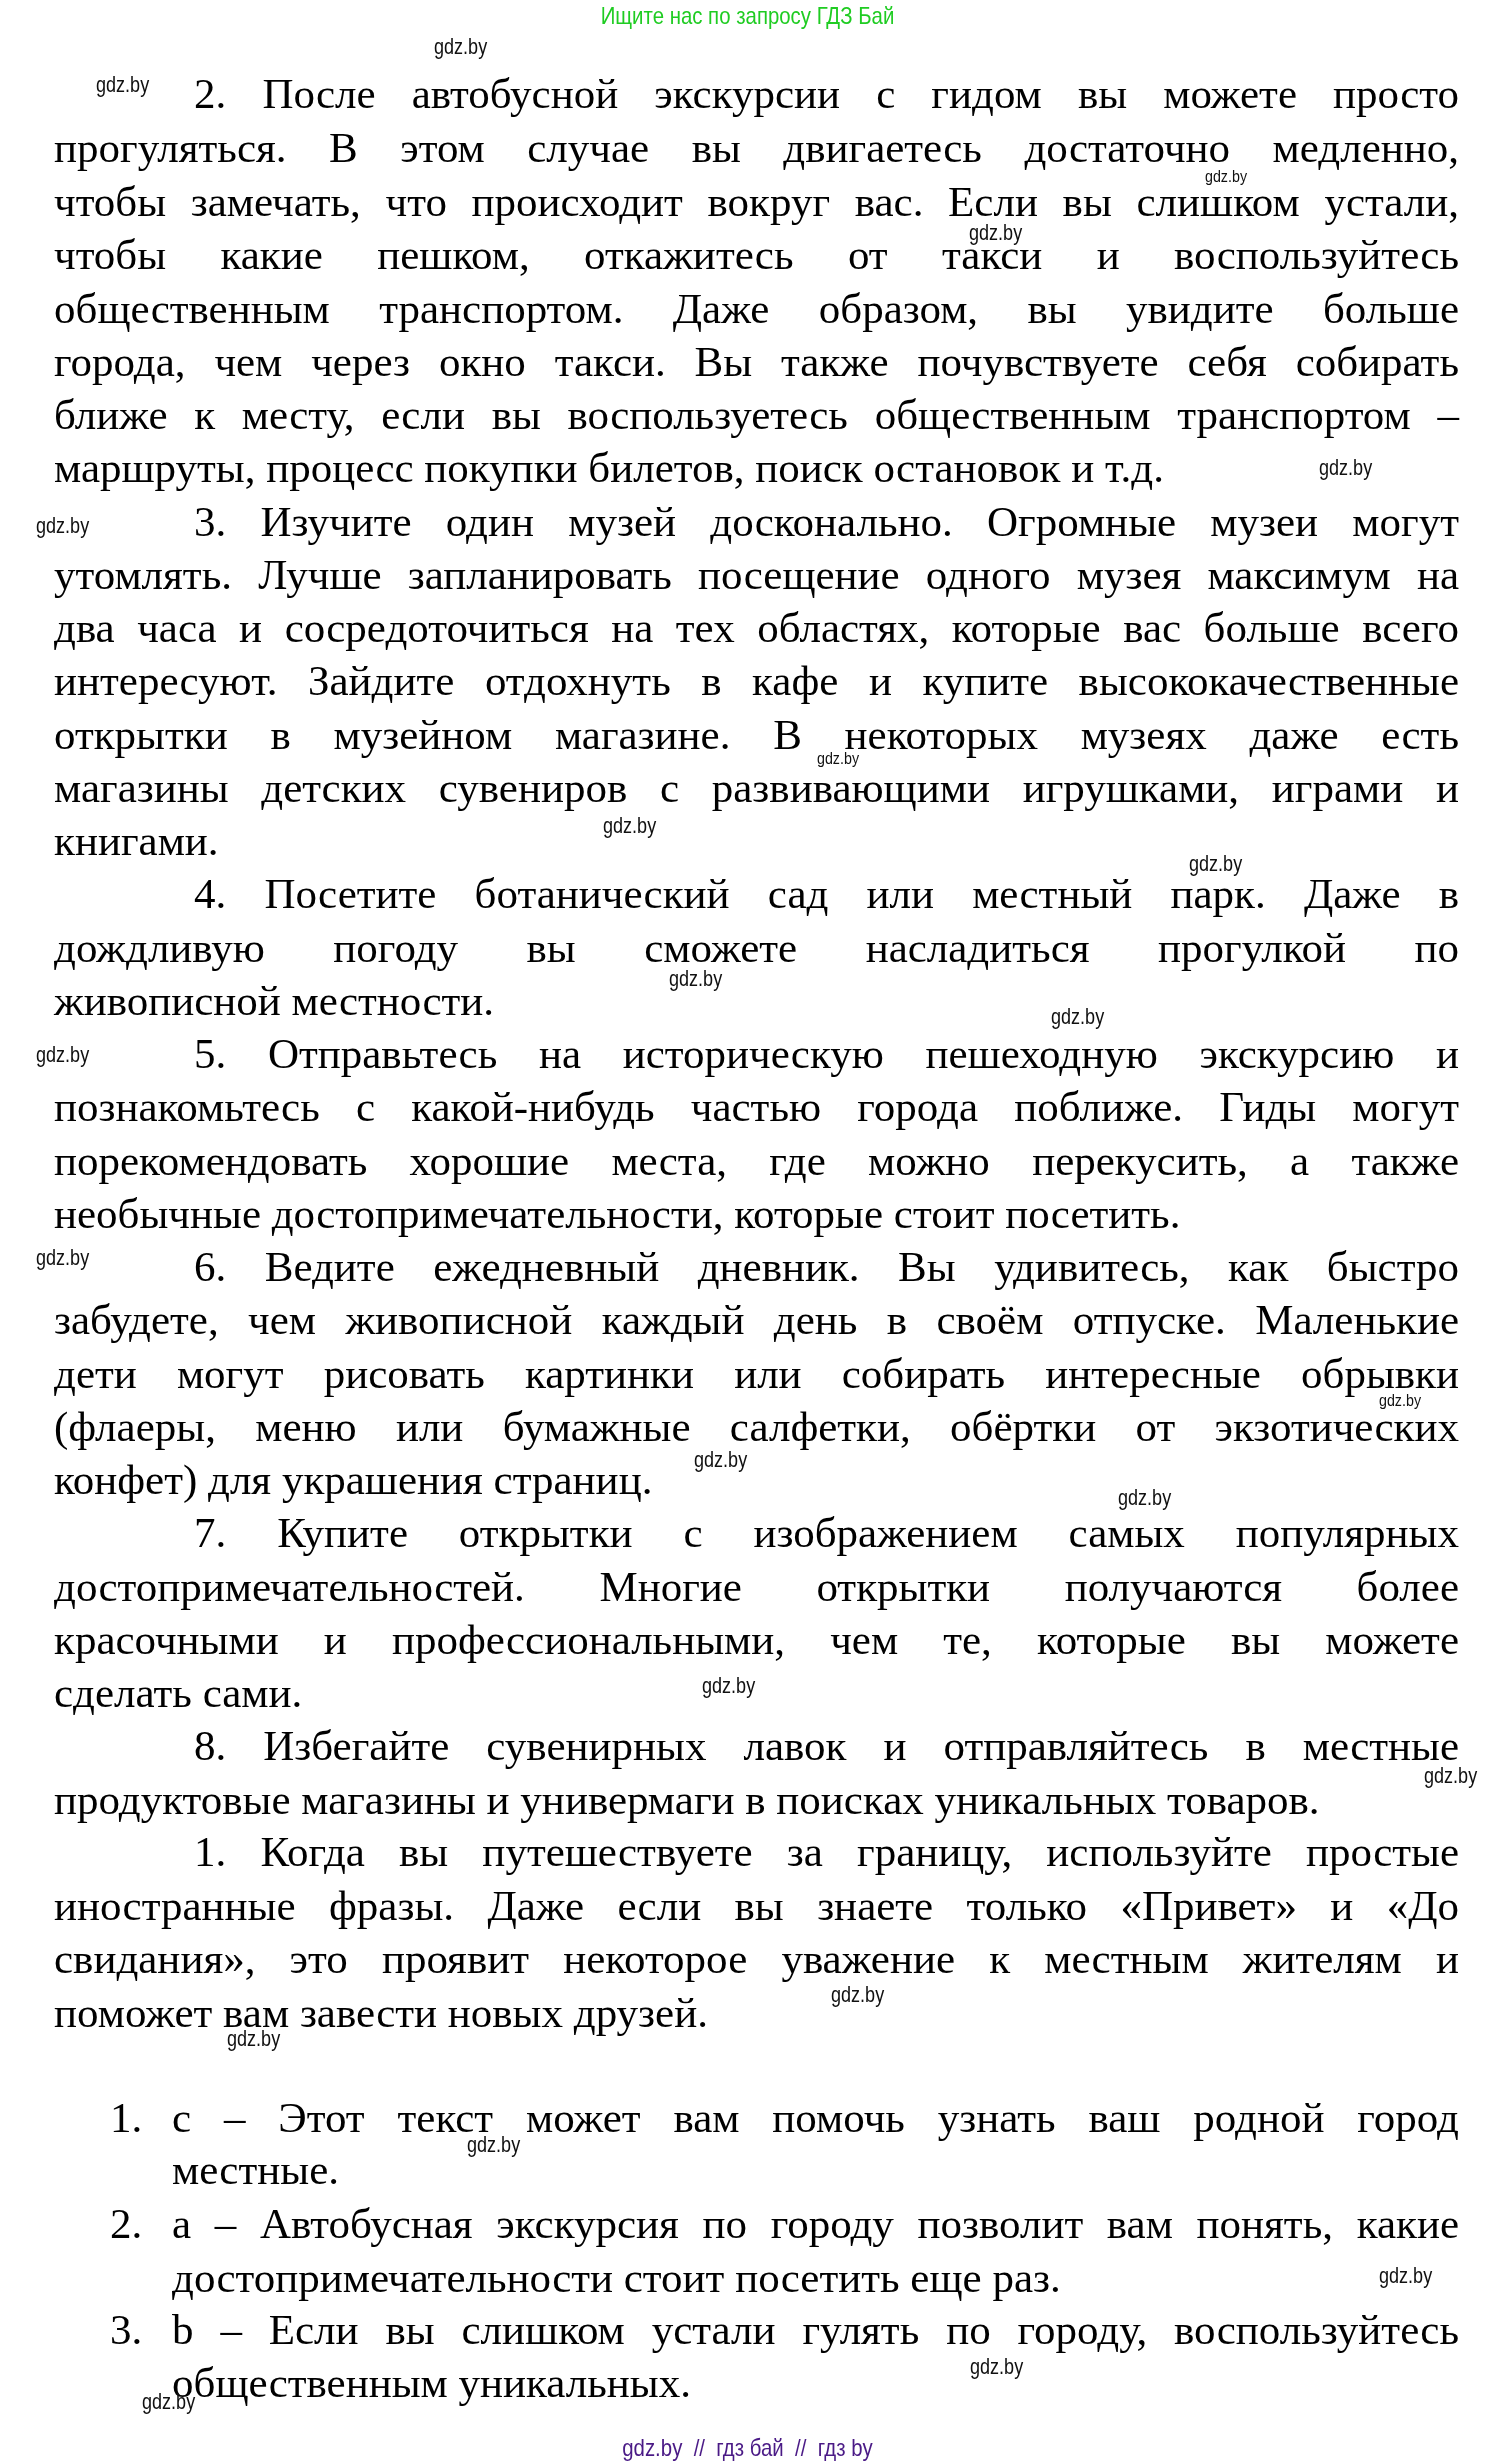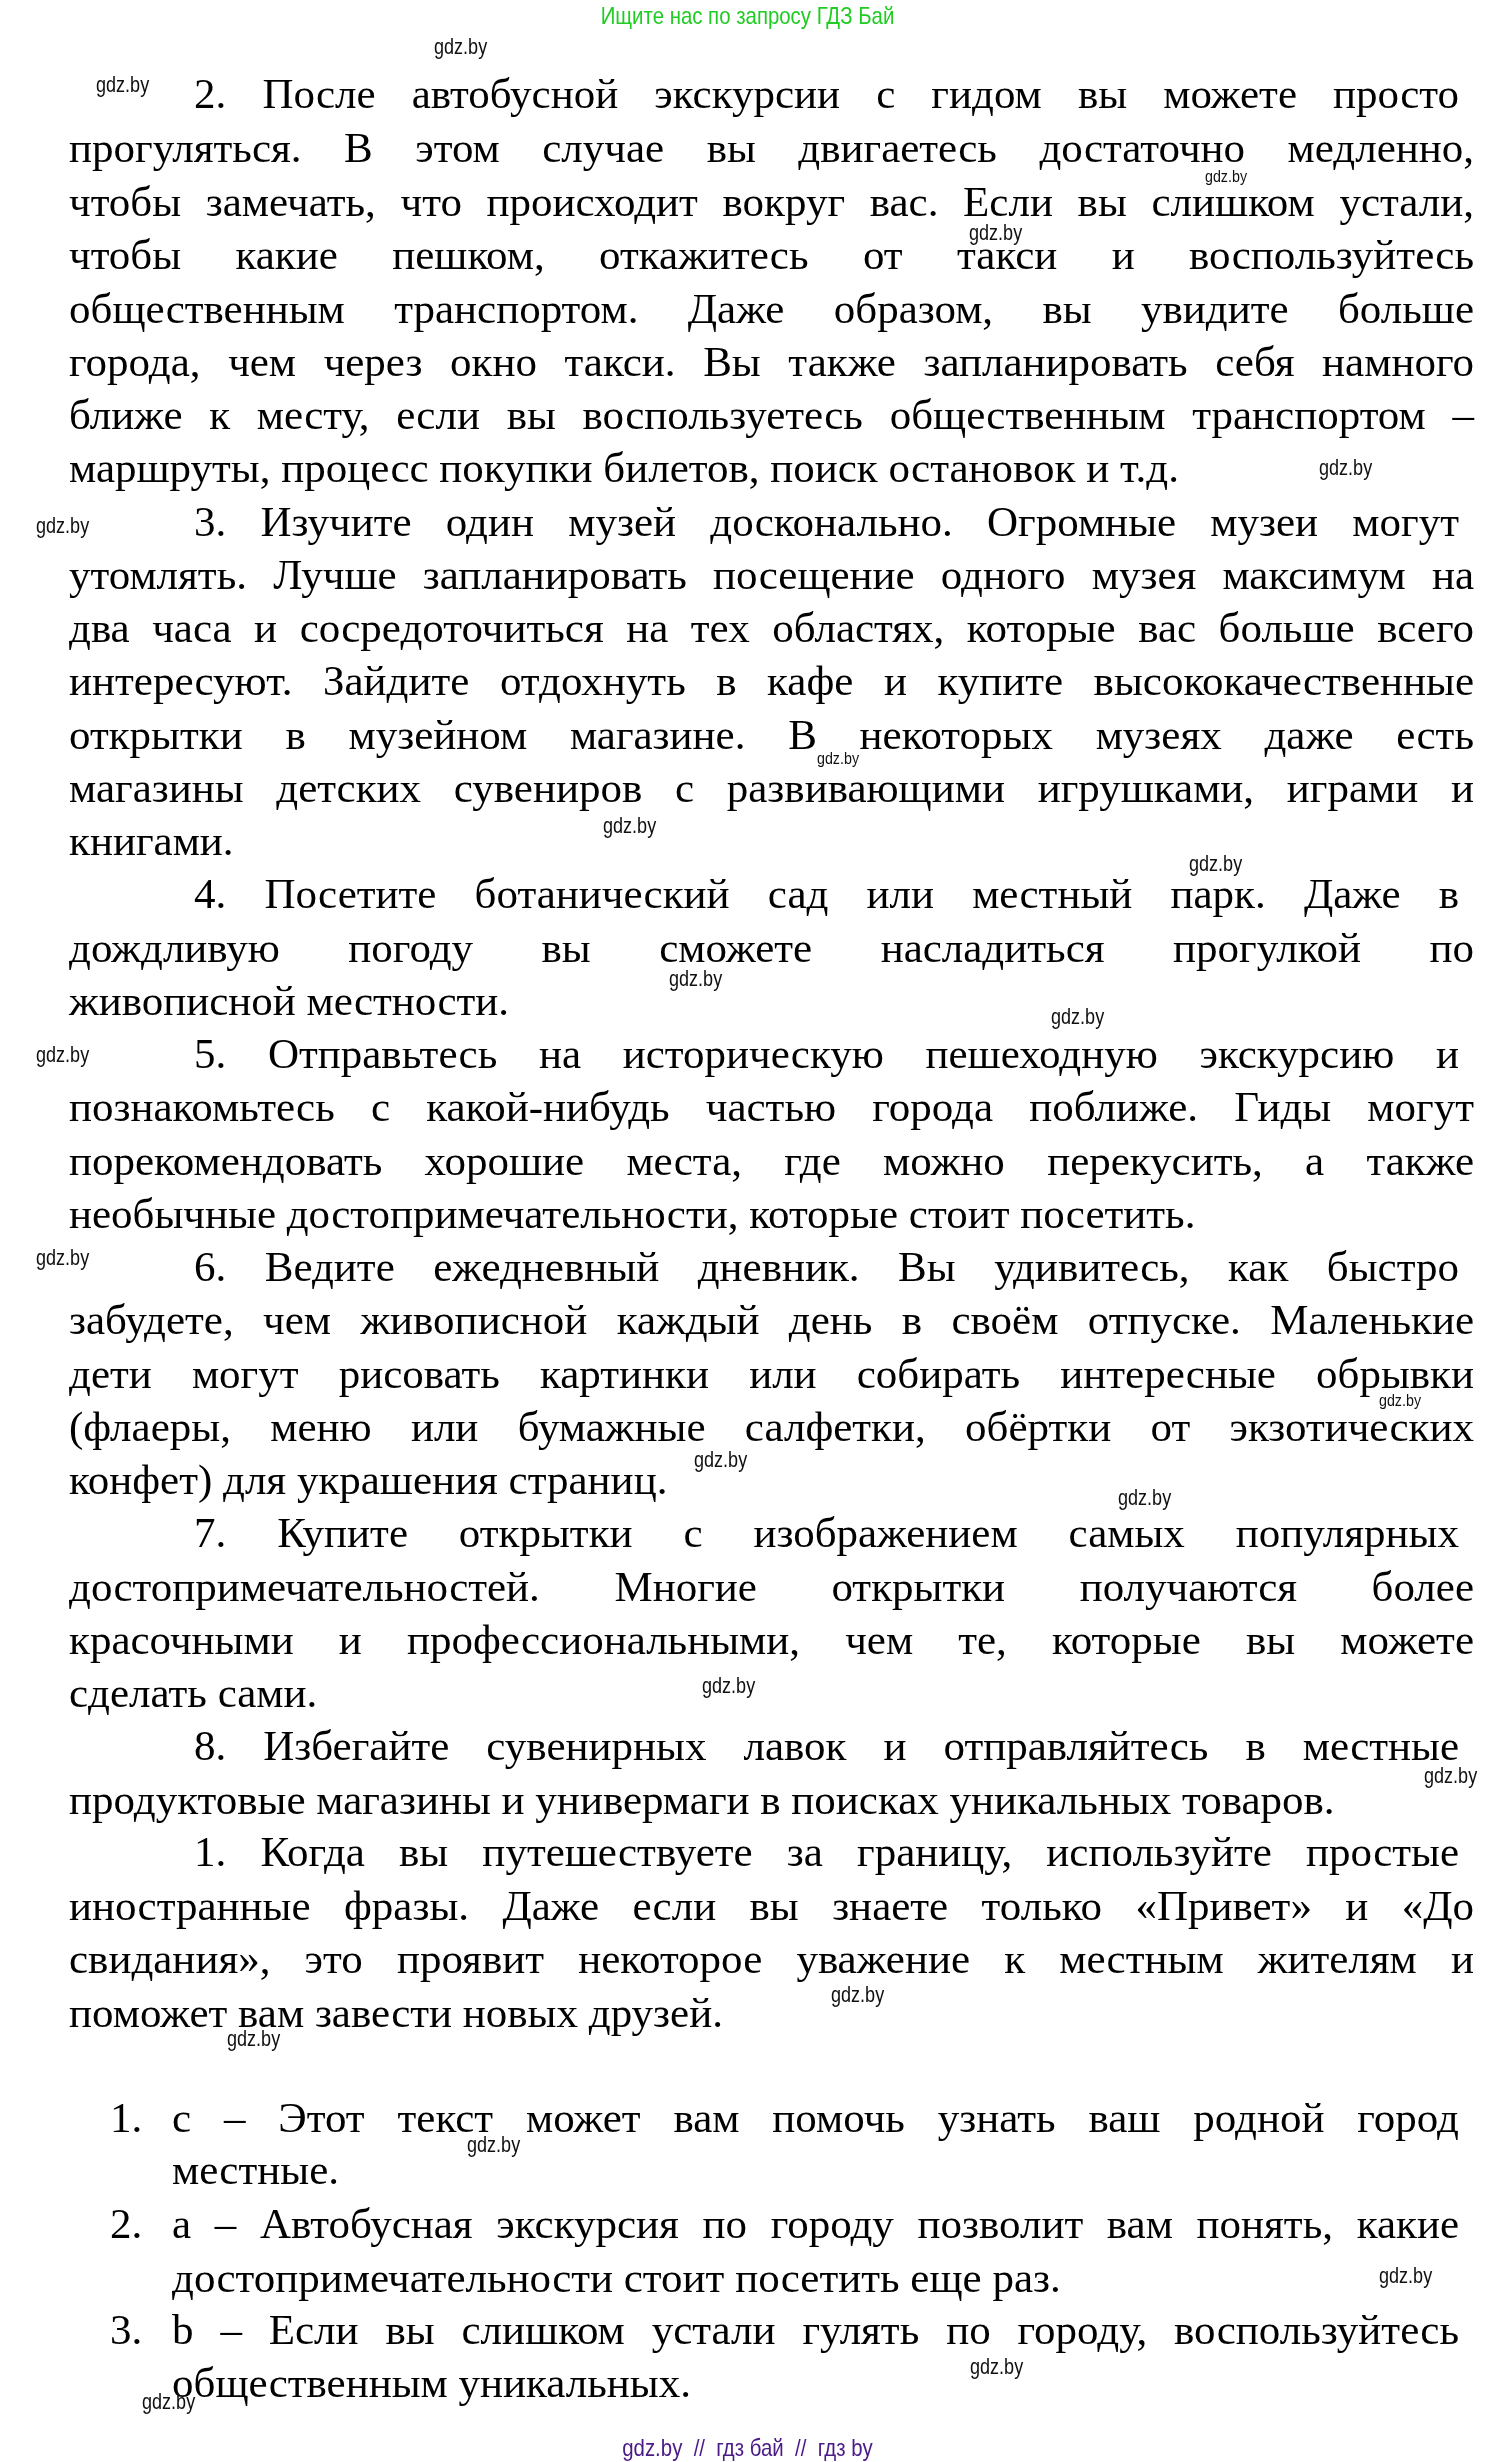"прогуляться. В этом случае вы" .line { left: 69px -> 54px }
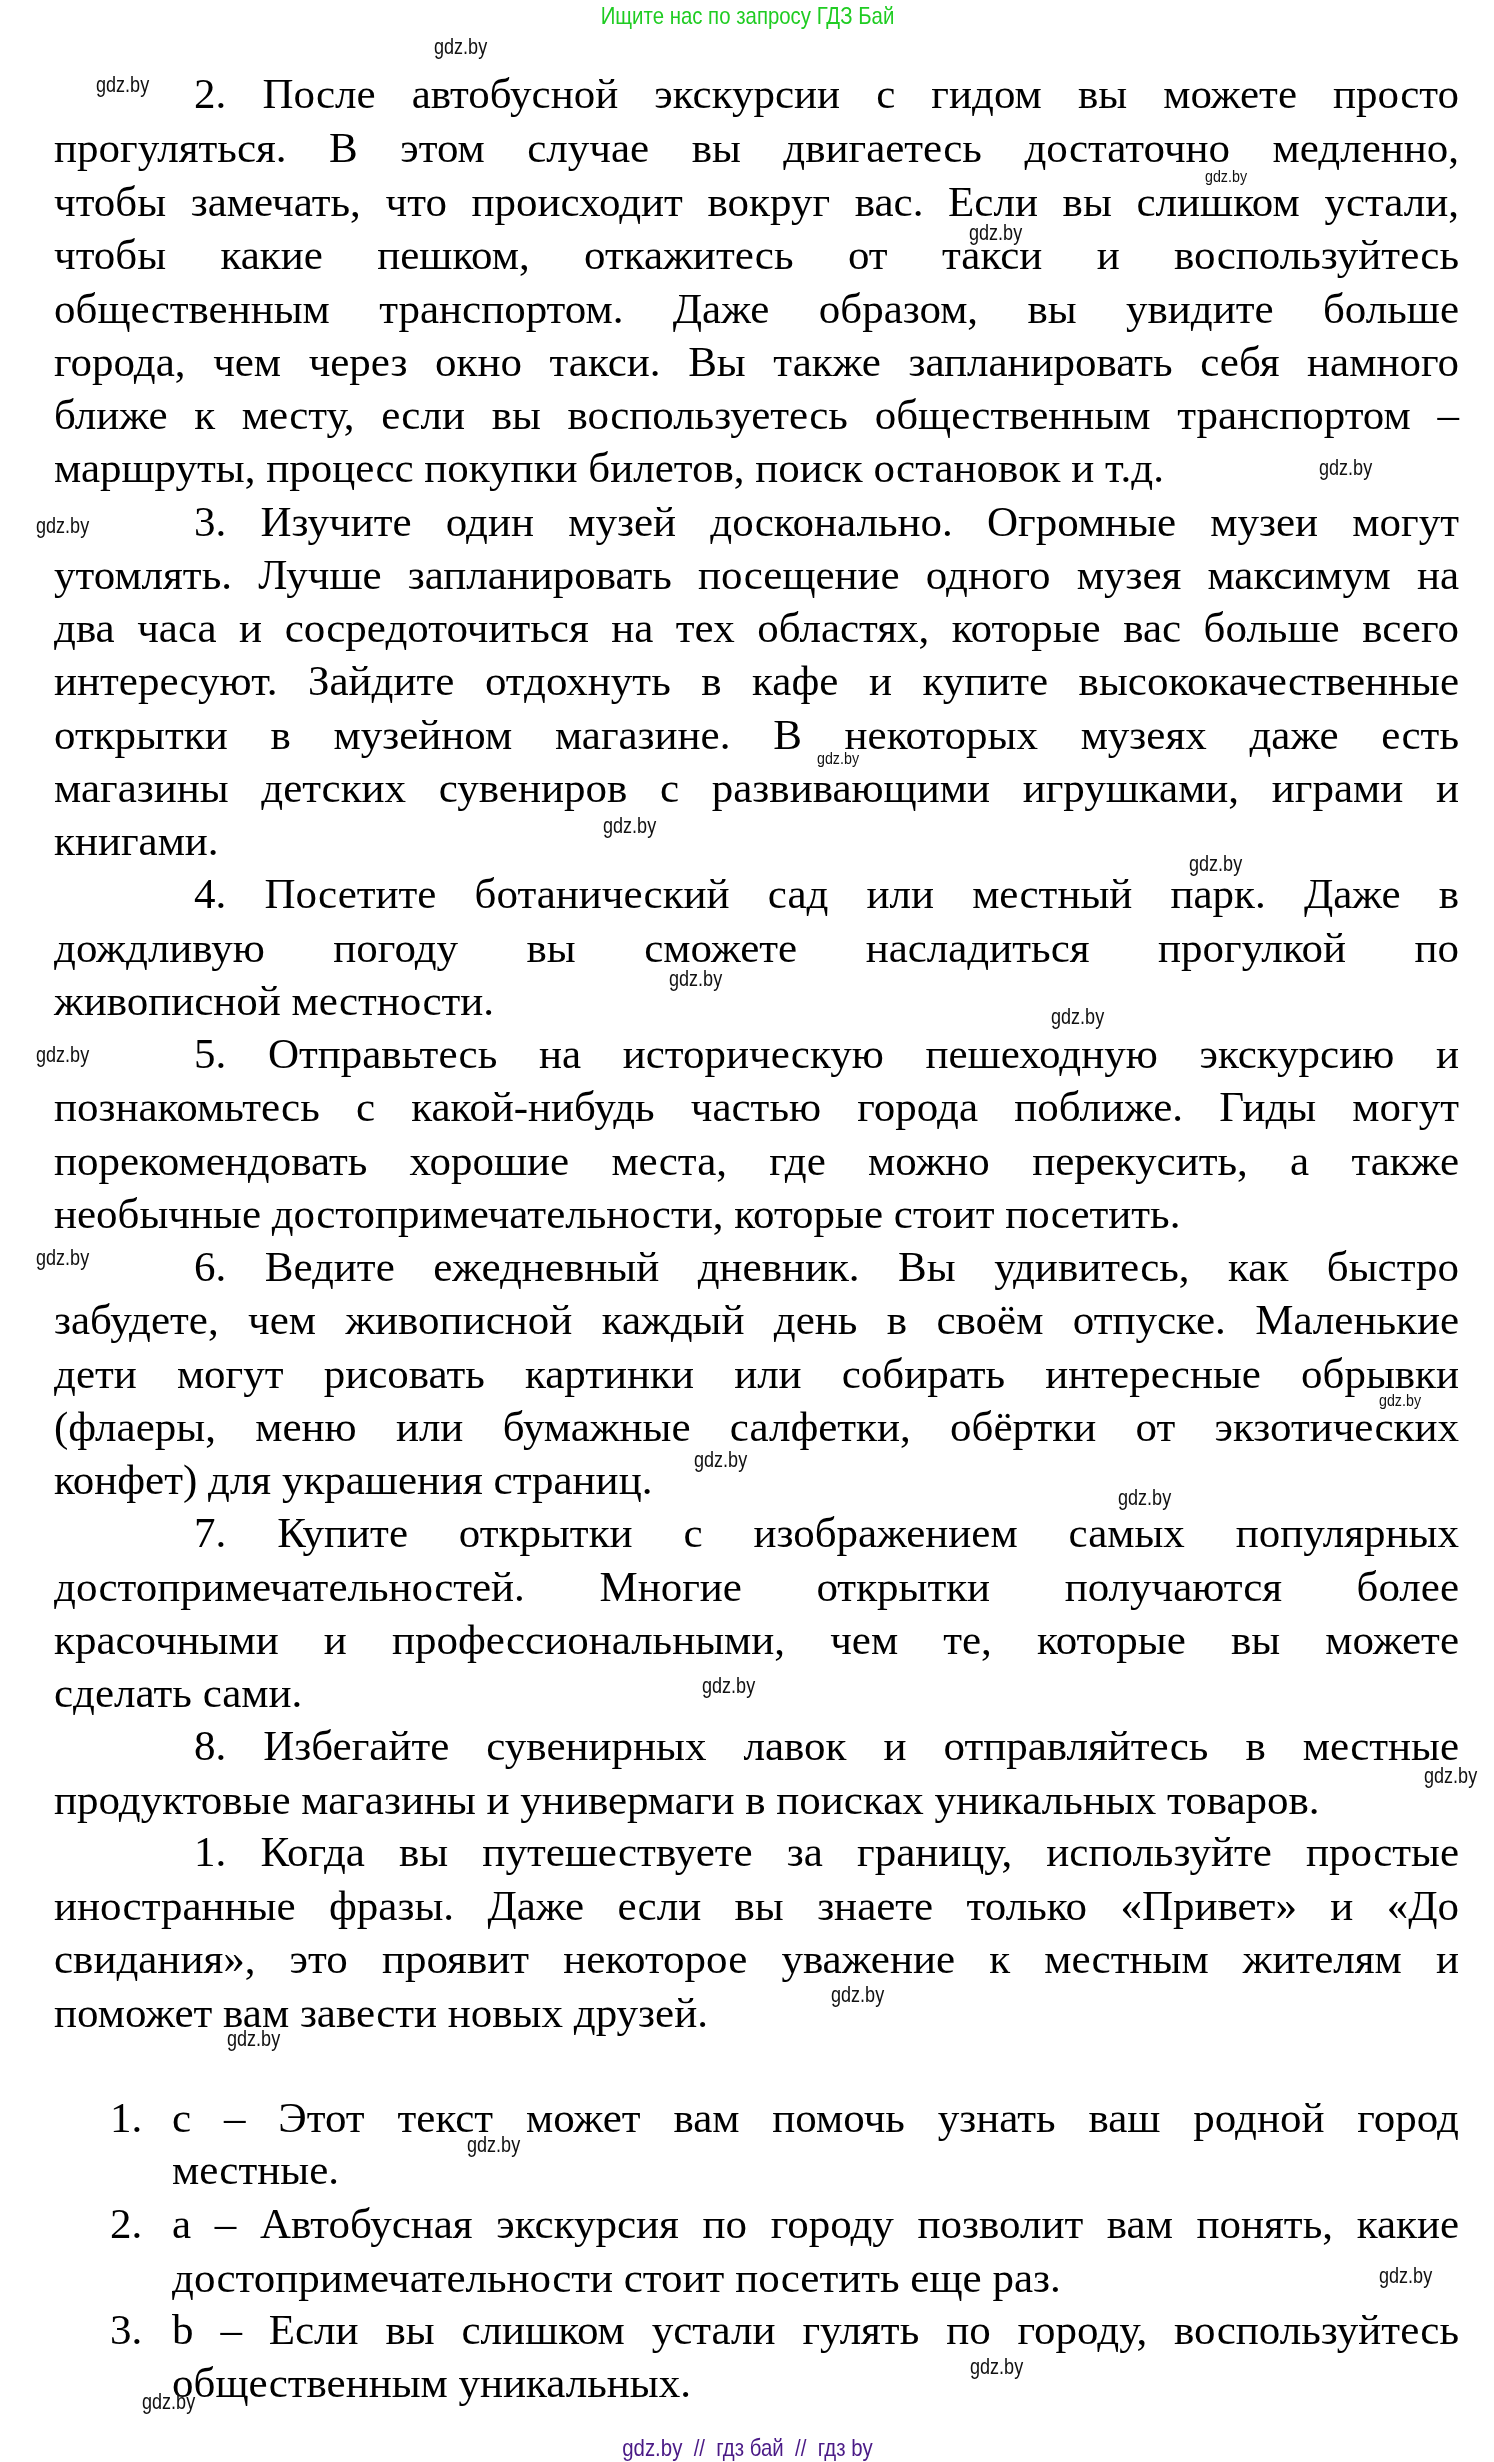"города, чем через окно такси." div.line { text: запланировать себя намного -> почувствуете себя собирать }
